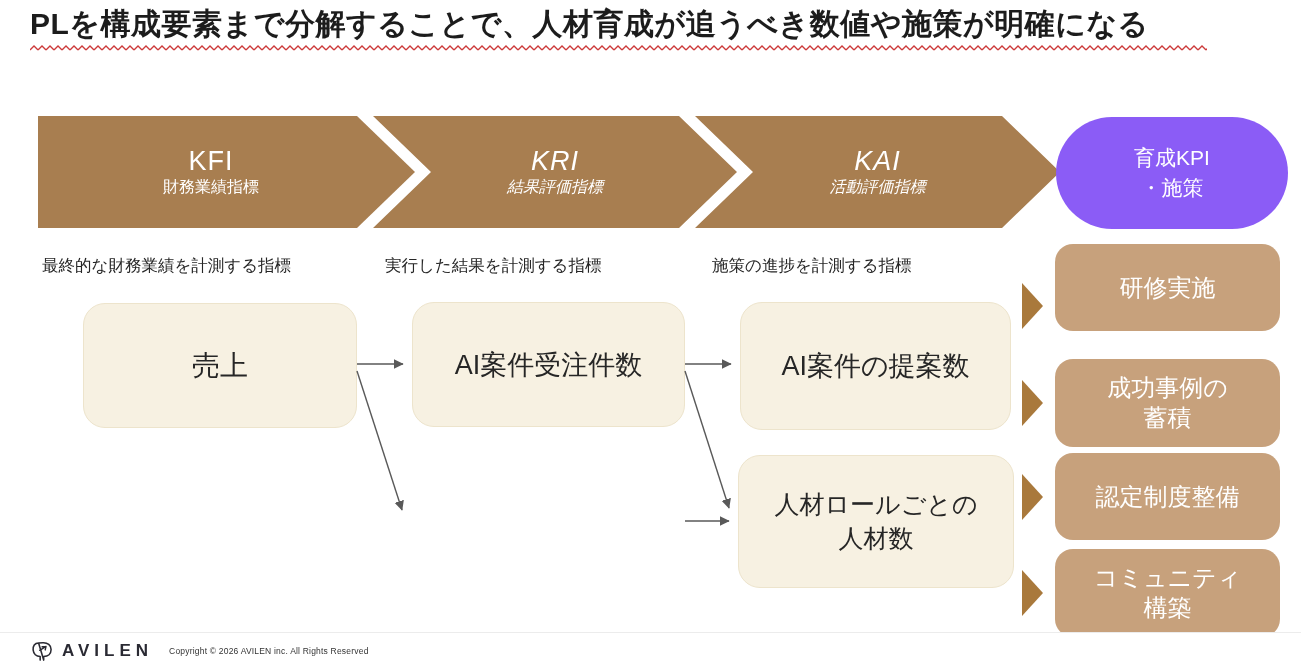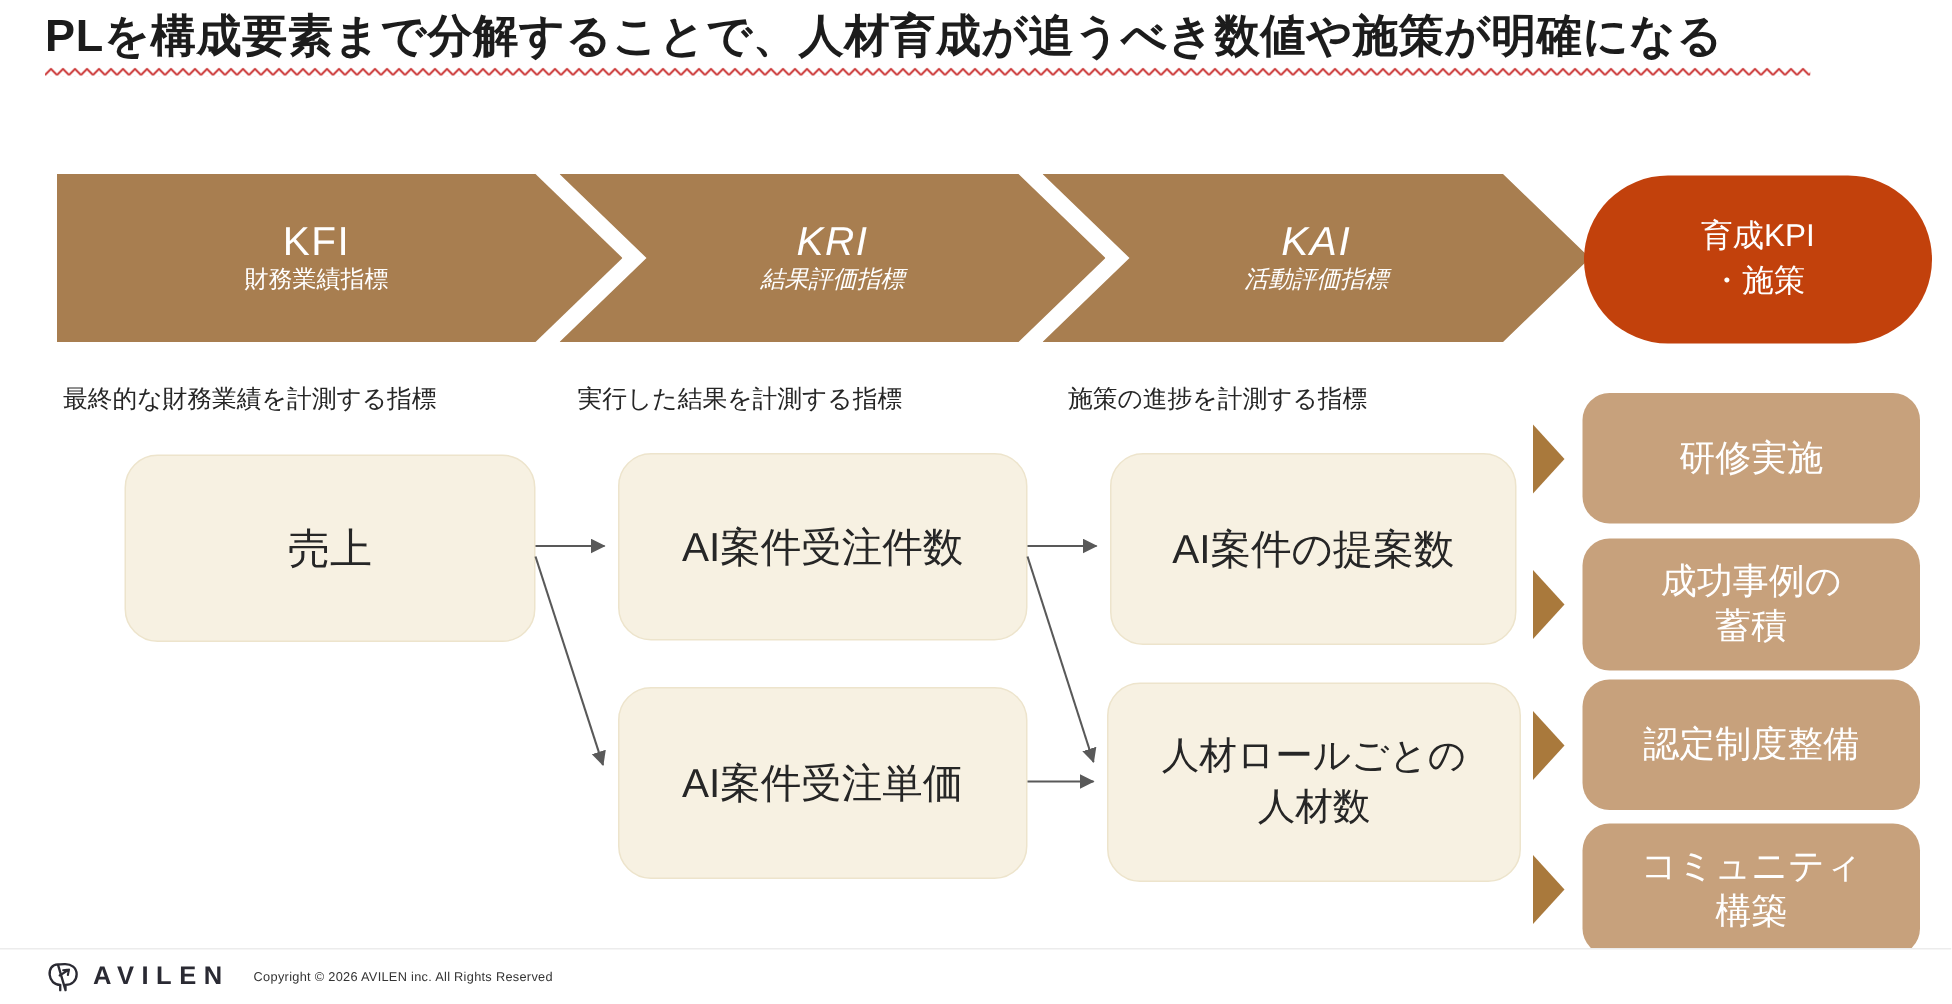"育成KPI" .capsule { background: #c2410c -> #8b5cf6 }
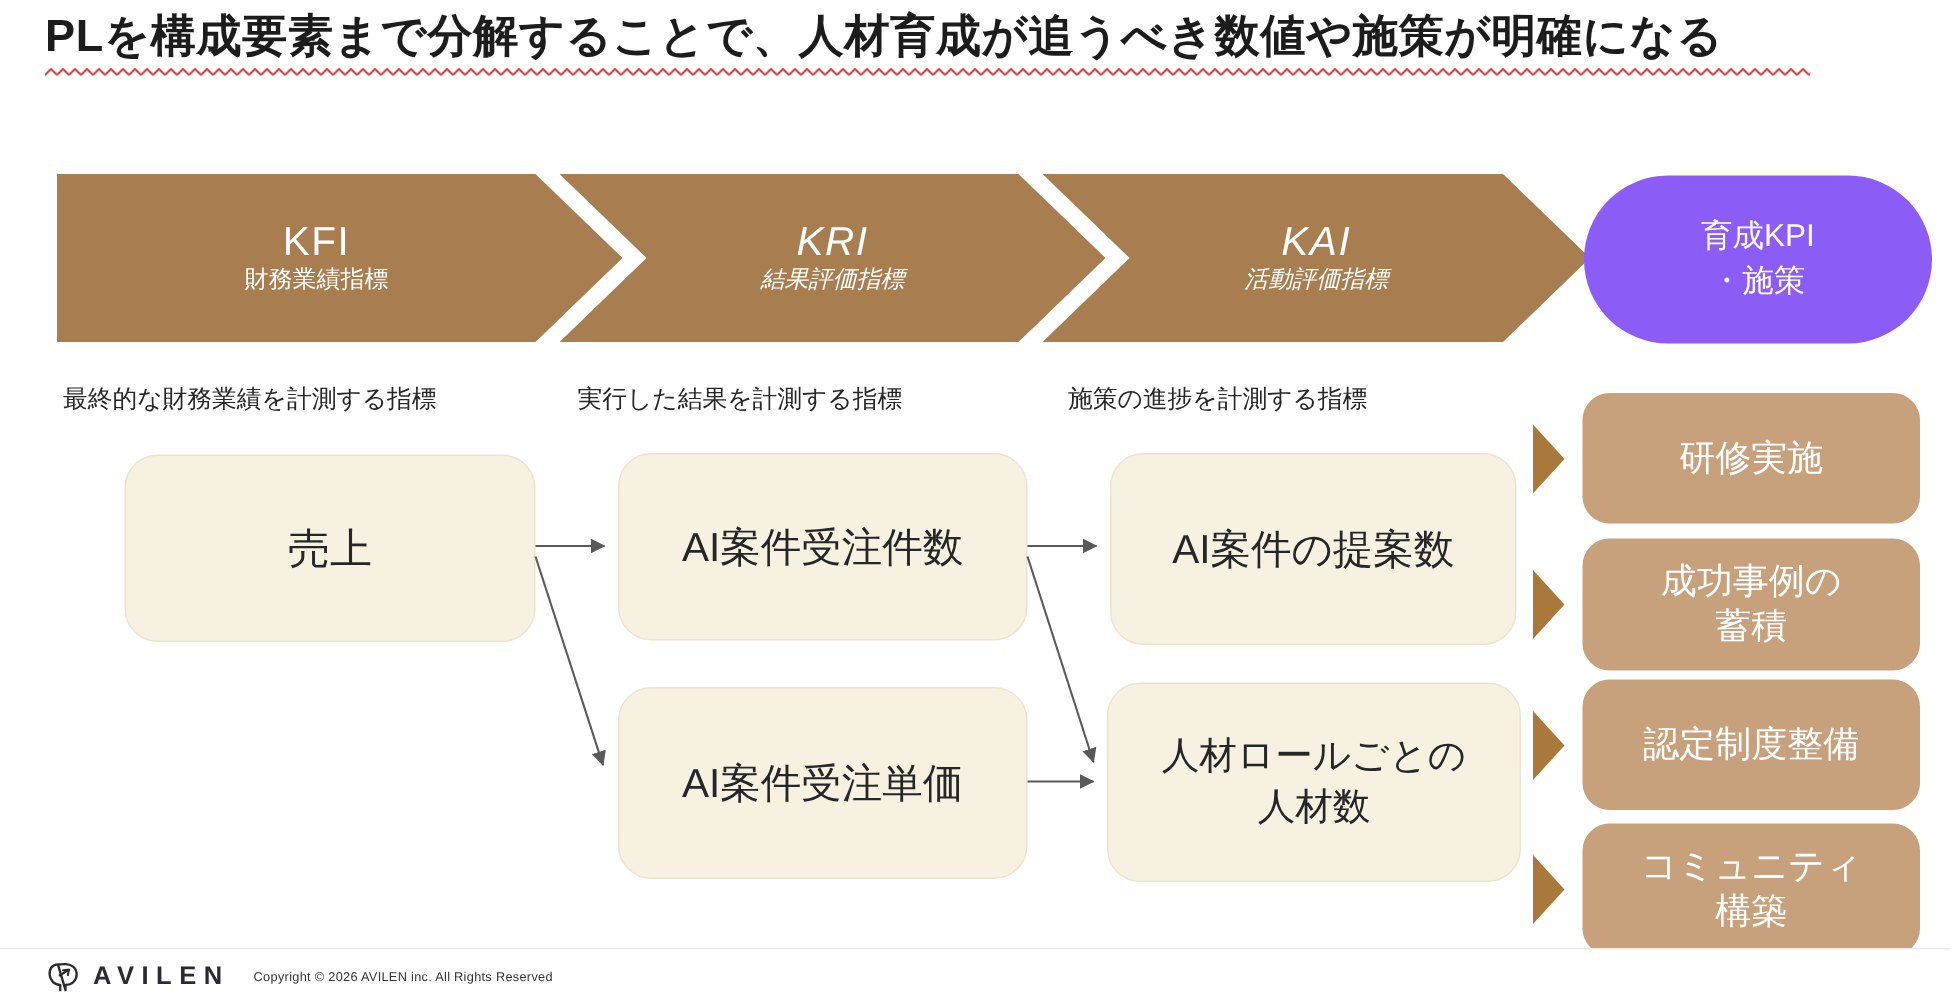"研修実施" .action1 { top: 262px -> 244px }
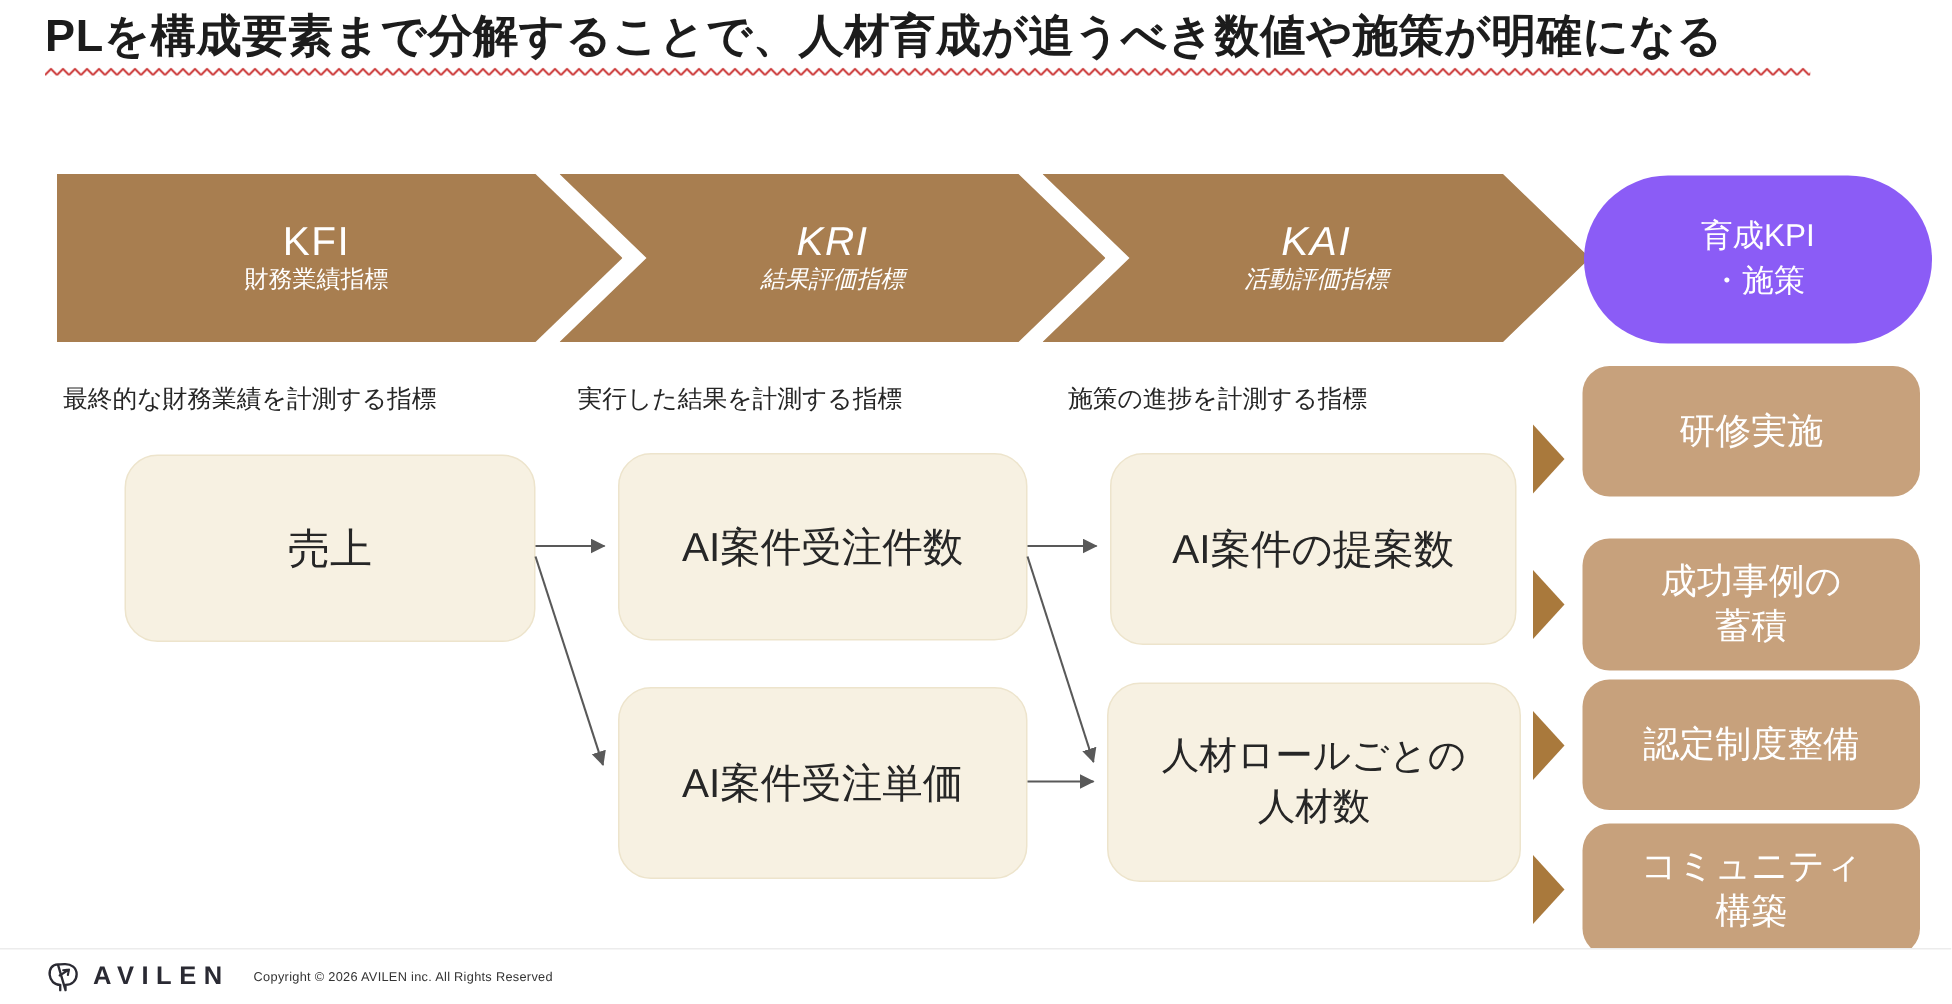"AI案件受注単価" div.fbox { html: <div> <span>AI案件受注単価</span> </div> -> none }
